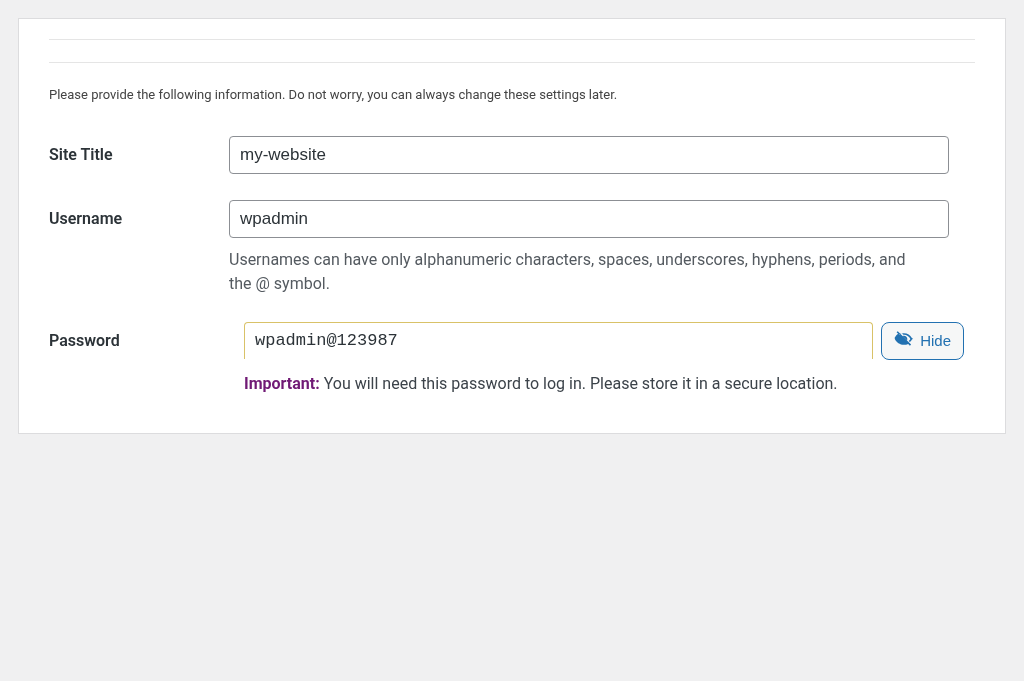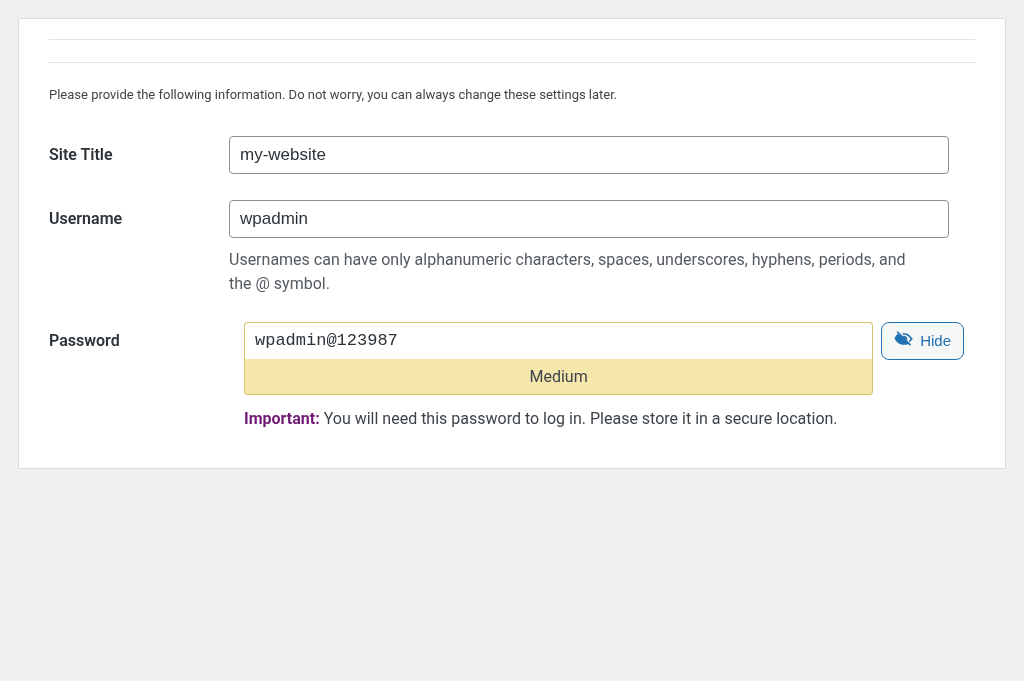"Medium" div.strength { html: <div>Medium</div> -> none }
